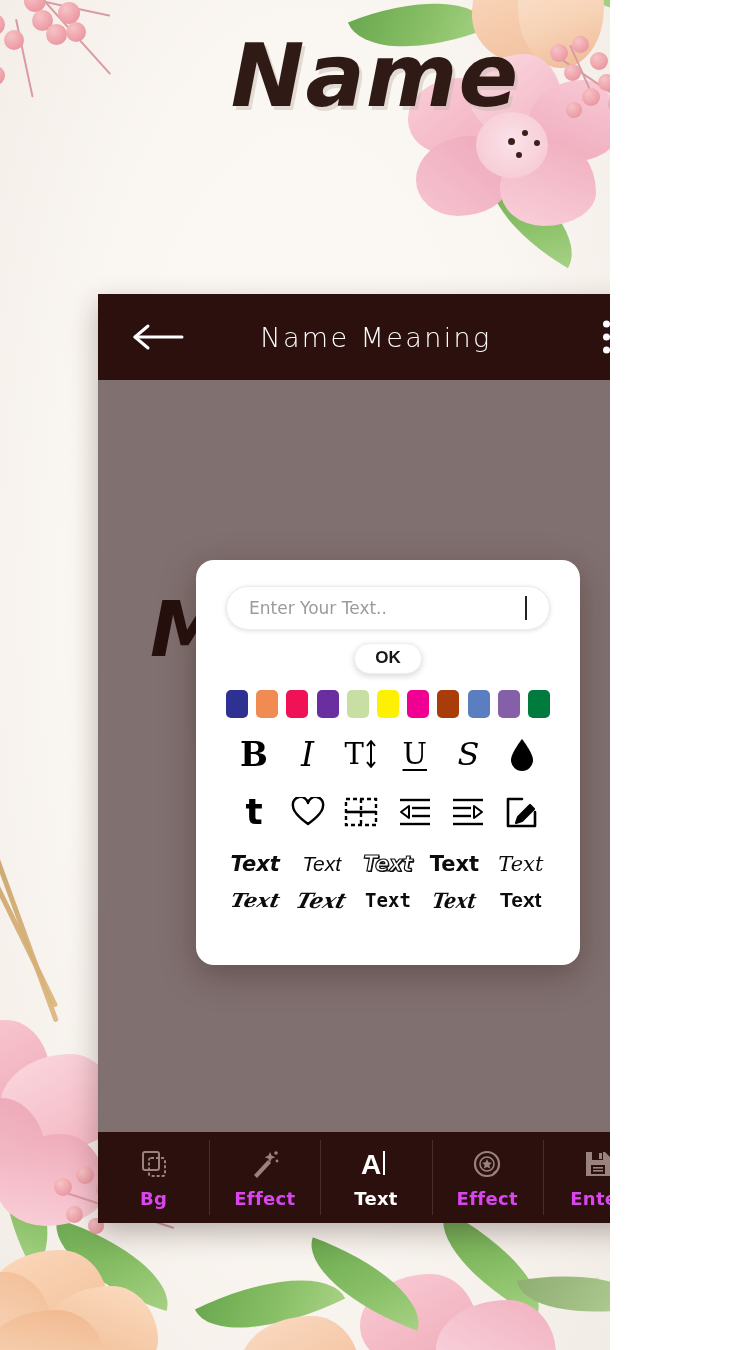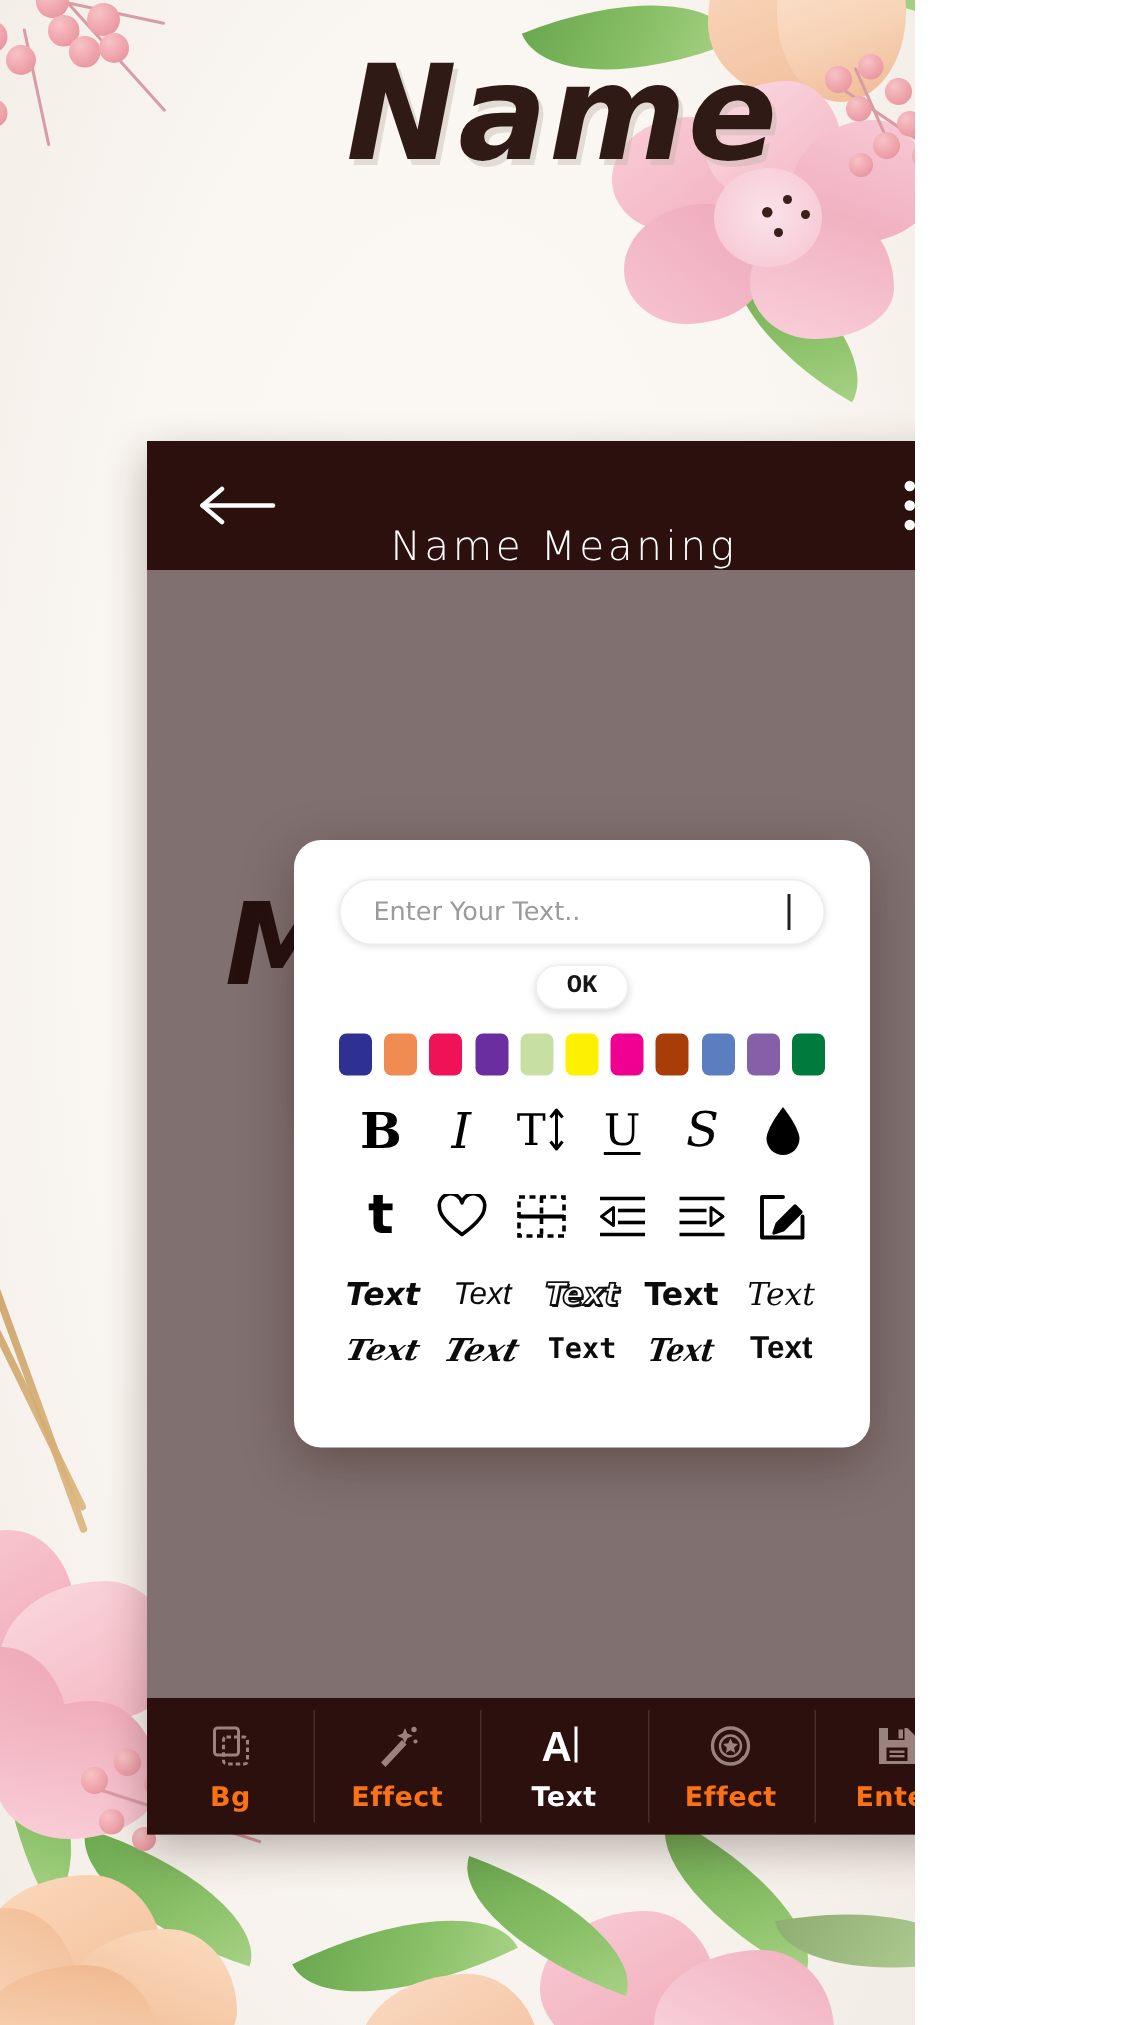"Name Meaning" #appbar { align-items: flex-end -> center }
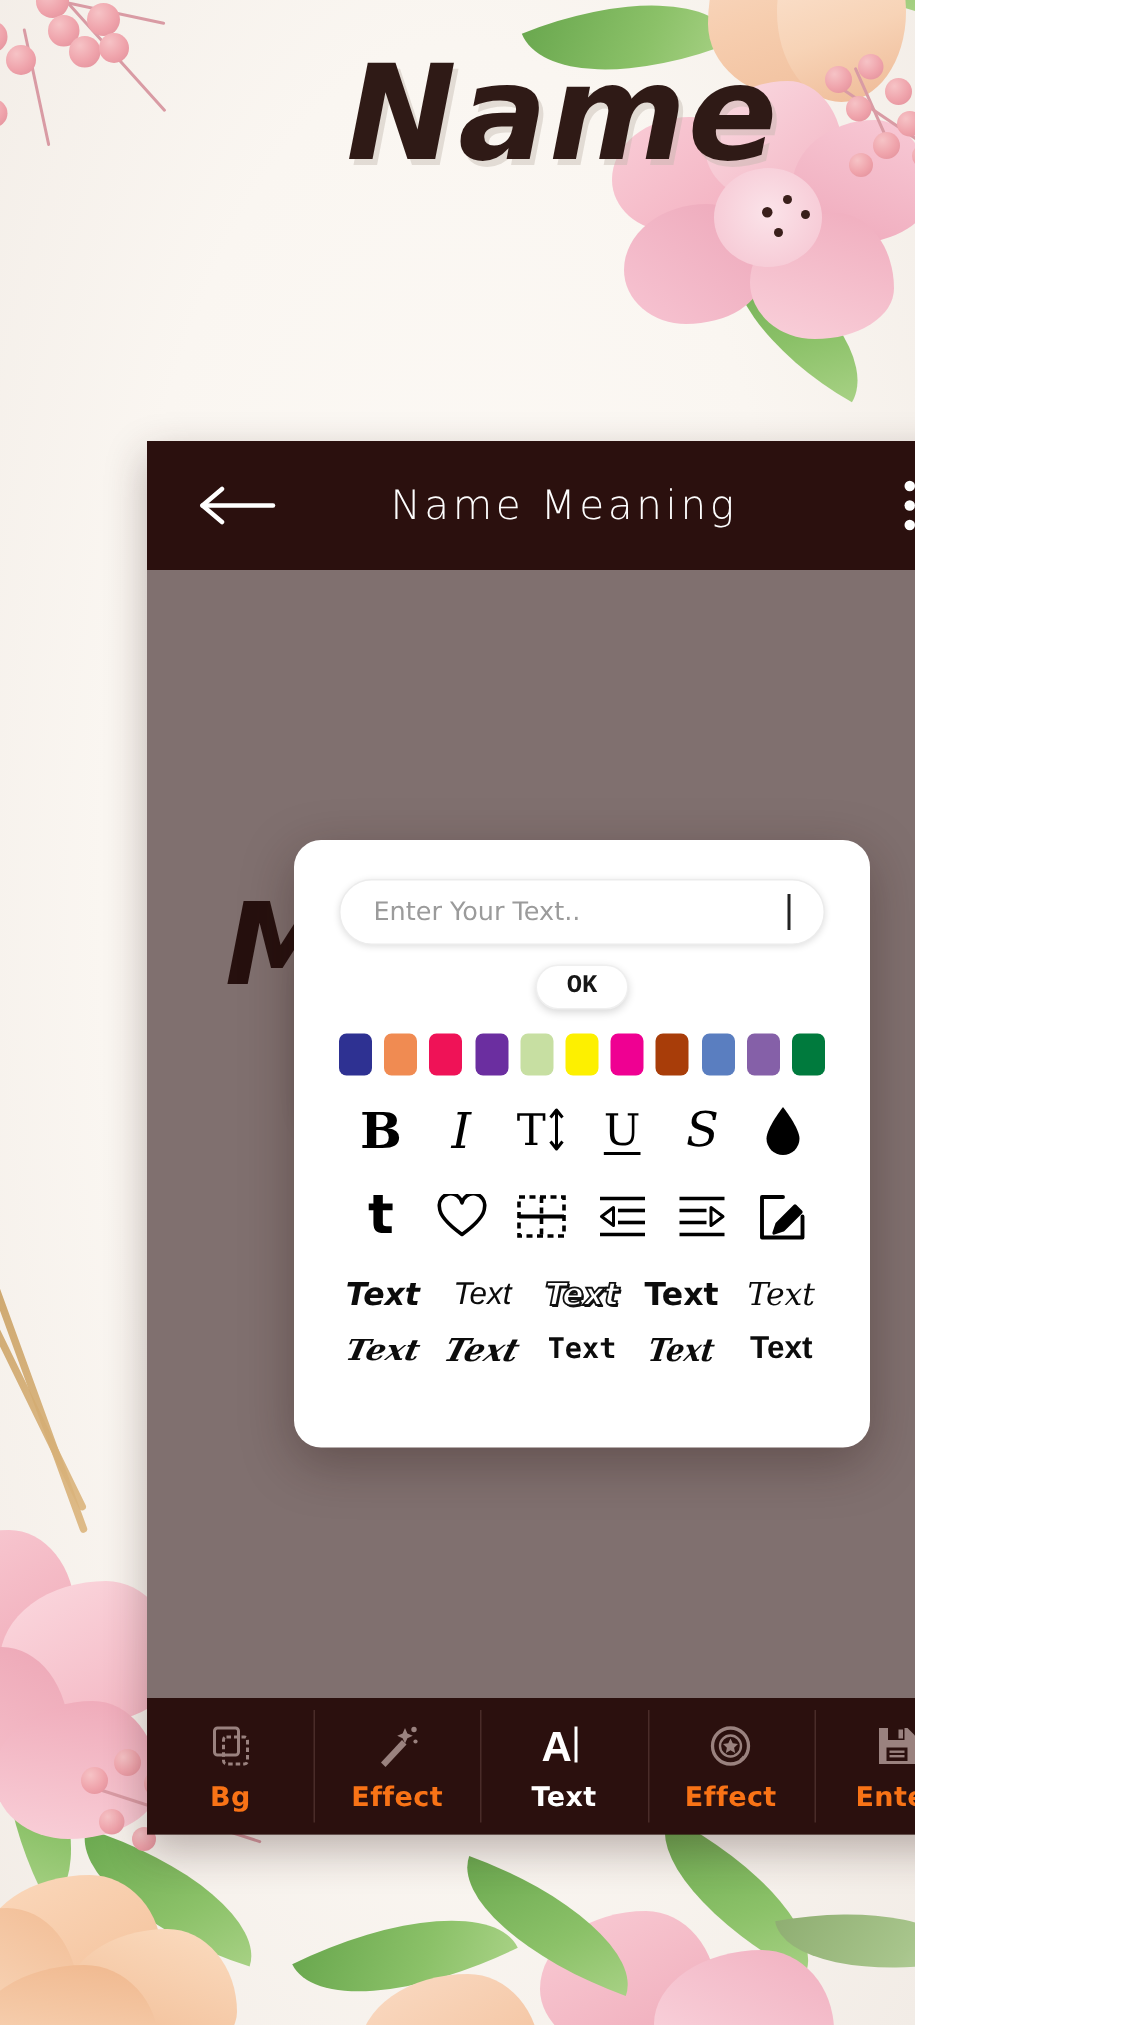"OK" #ok-button { font-family: Liberation Mono, monospace -> Liberation Sans, sans-serif }
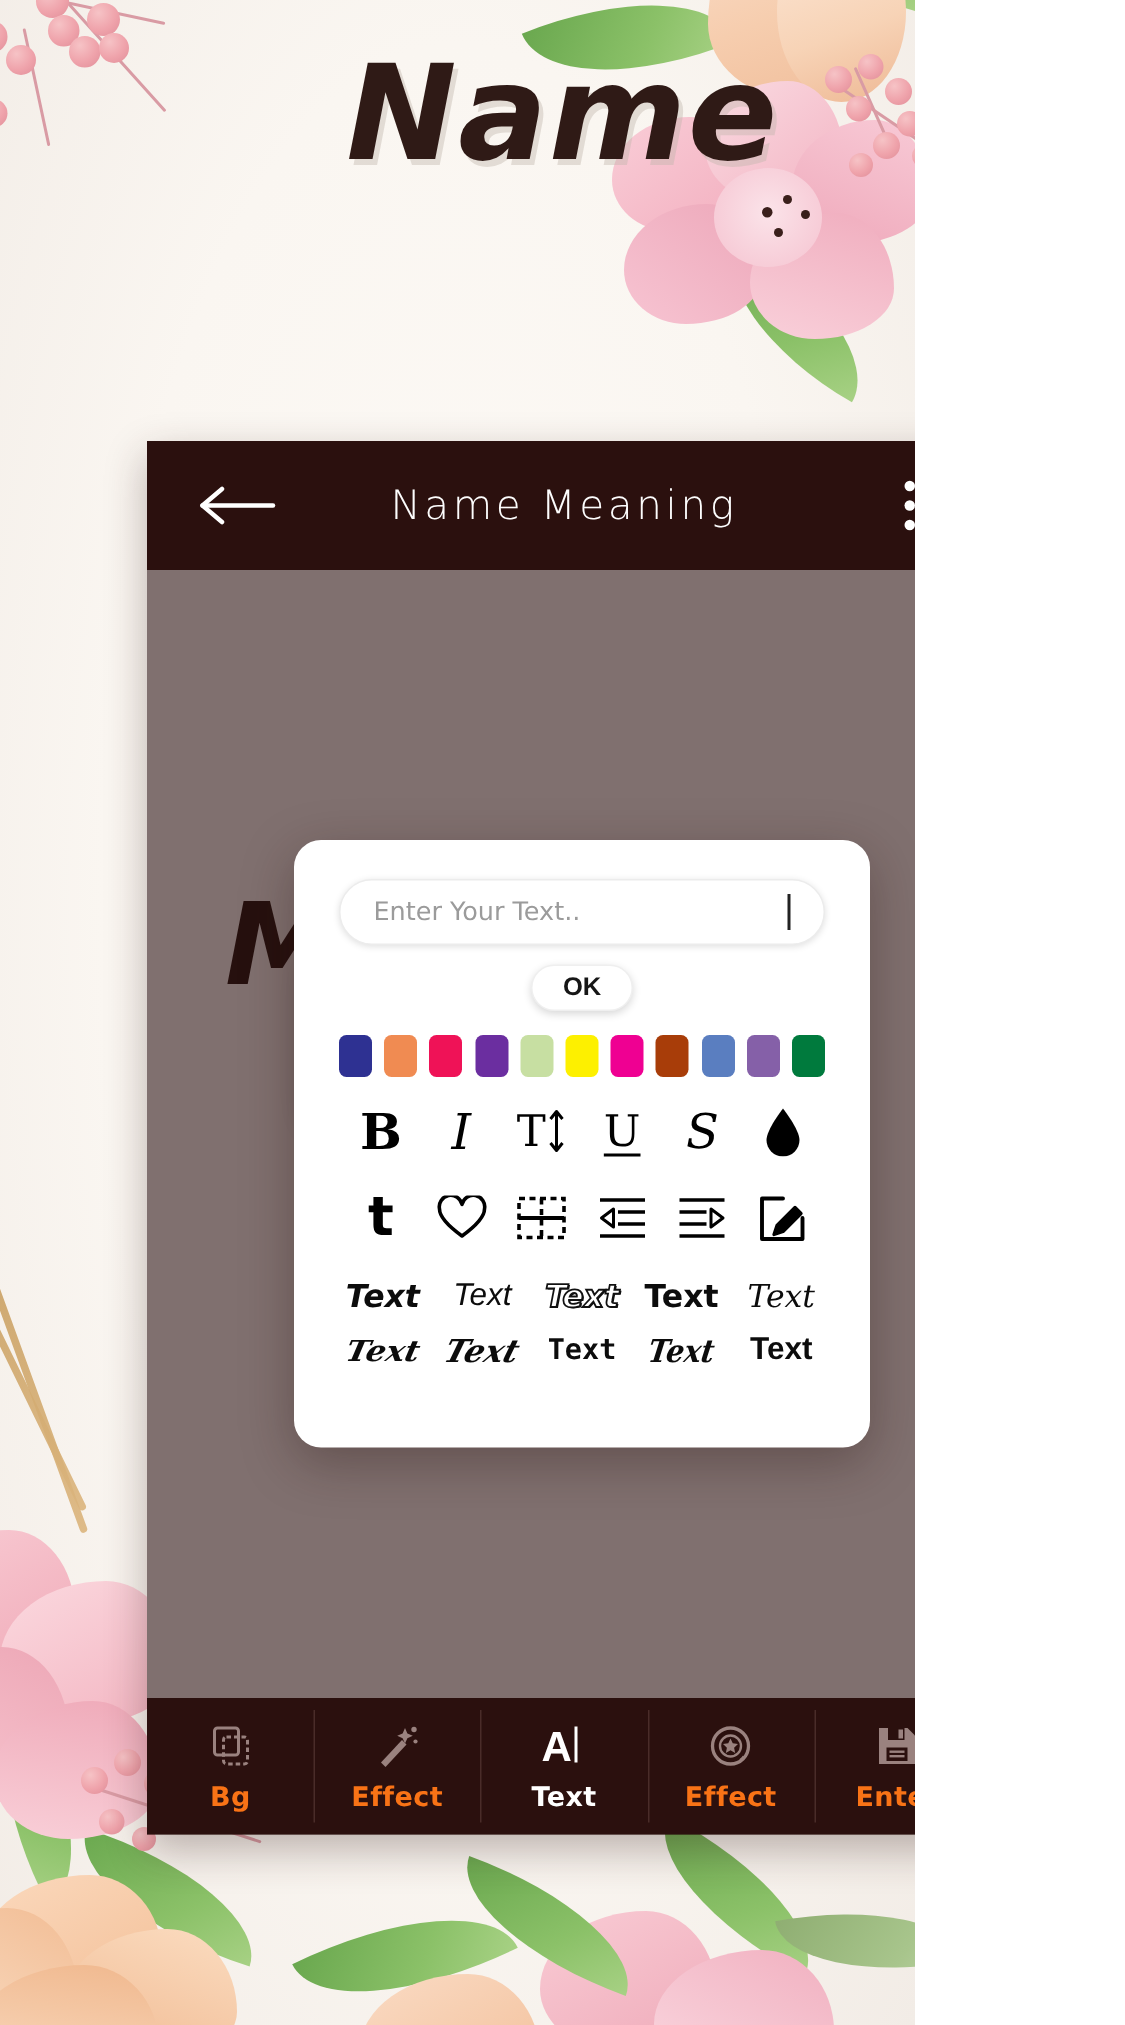"Bg" .navitem { color: #f97316 -> #d946ef }
